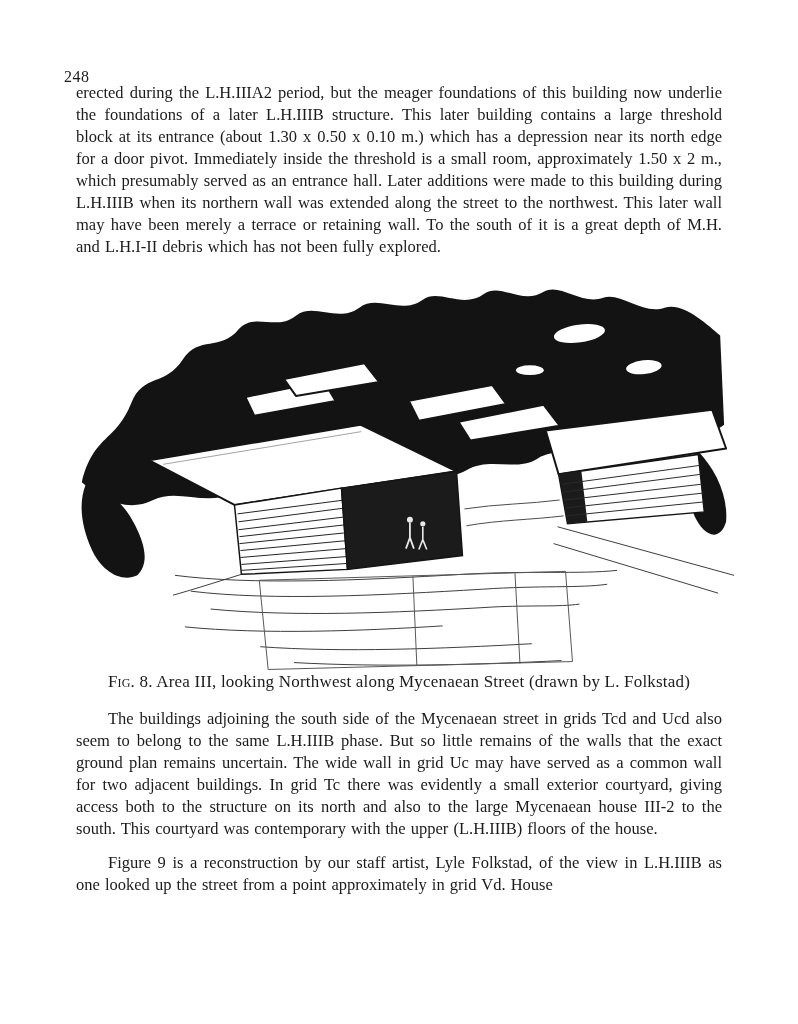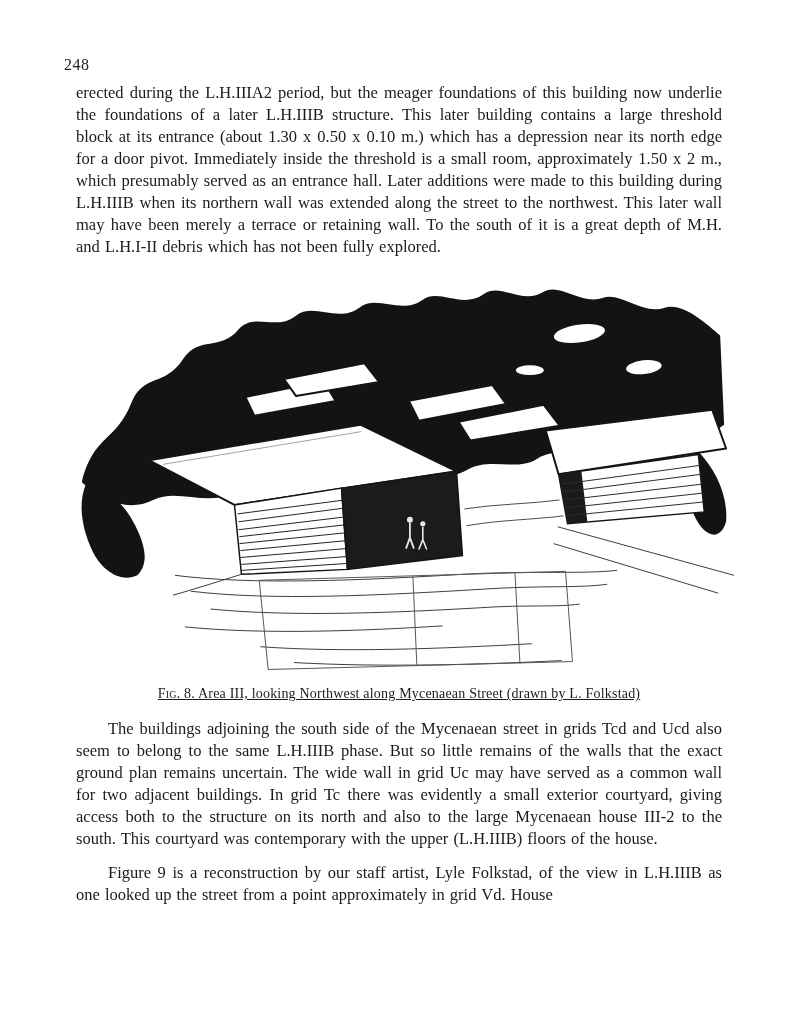"248" .page-number { top: 0 -> 12px }
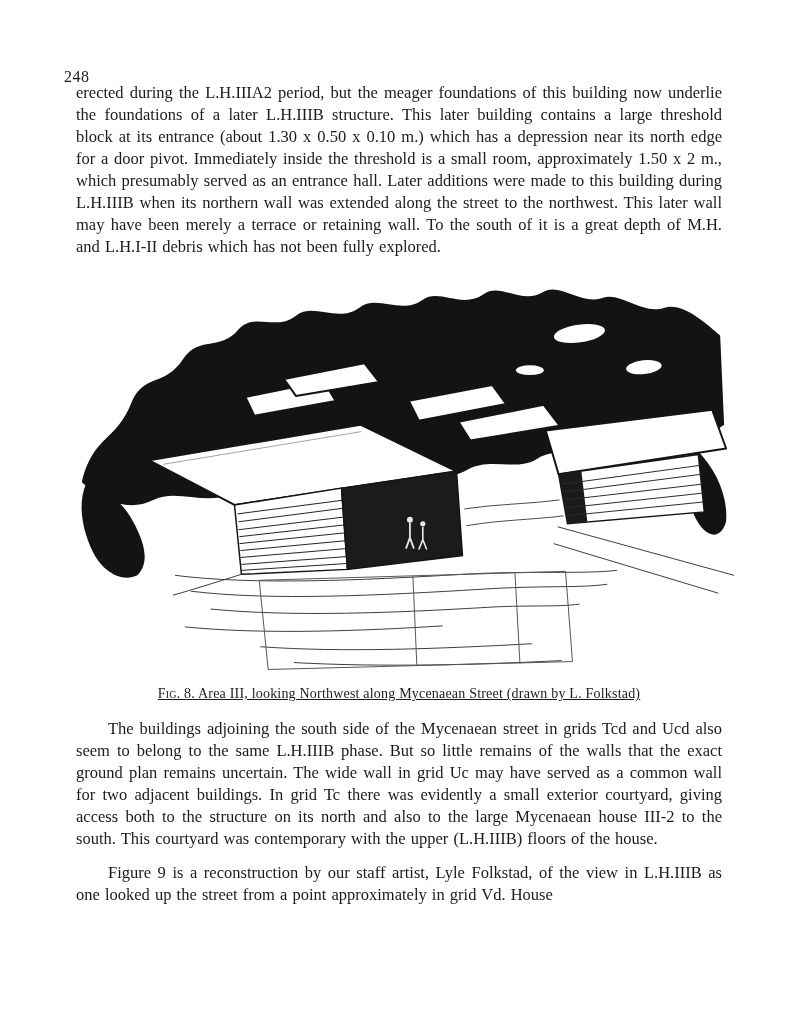"Fig. 8. Area III, looking" figcaption { font-size: 14px -> 17px; margin-top: 14px -> none; text-decoration: underline -> none }
